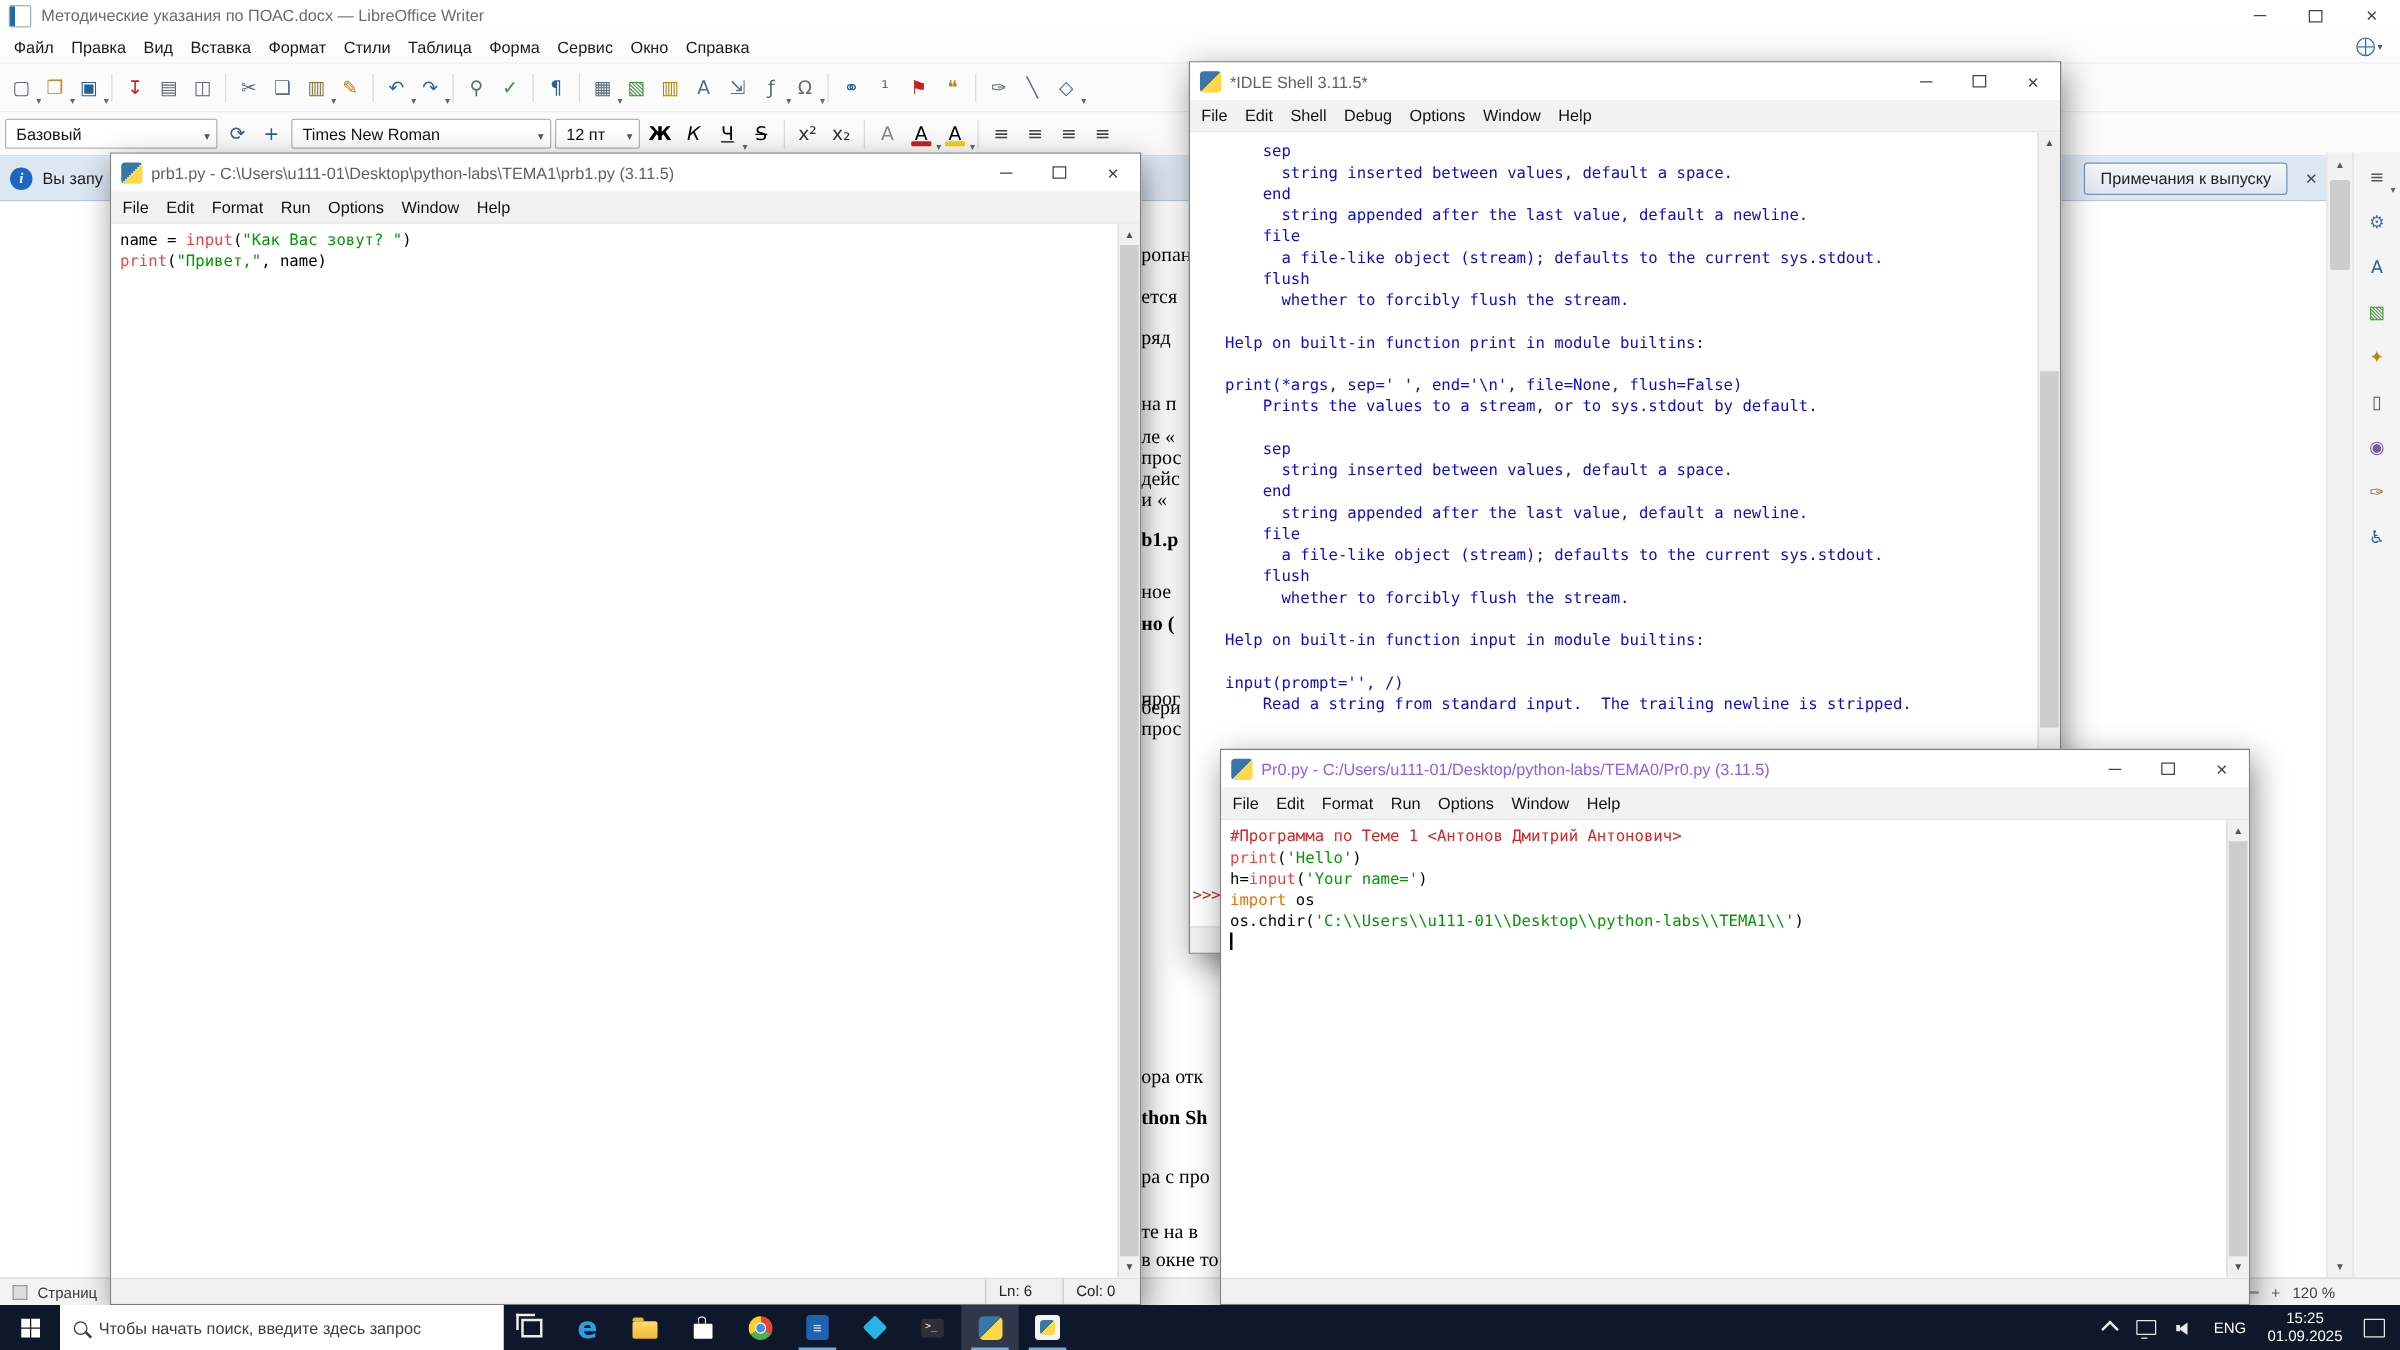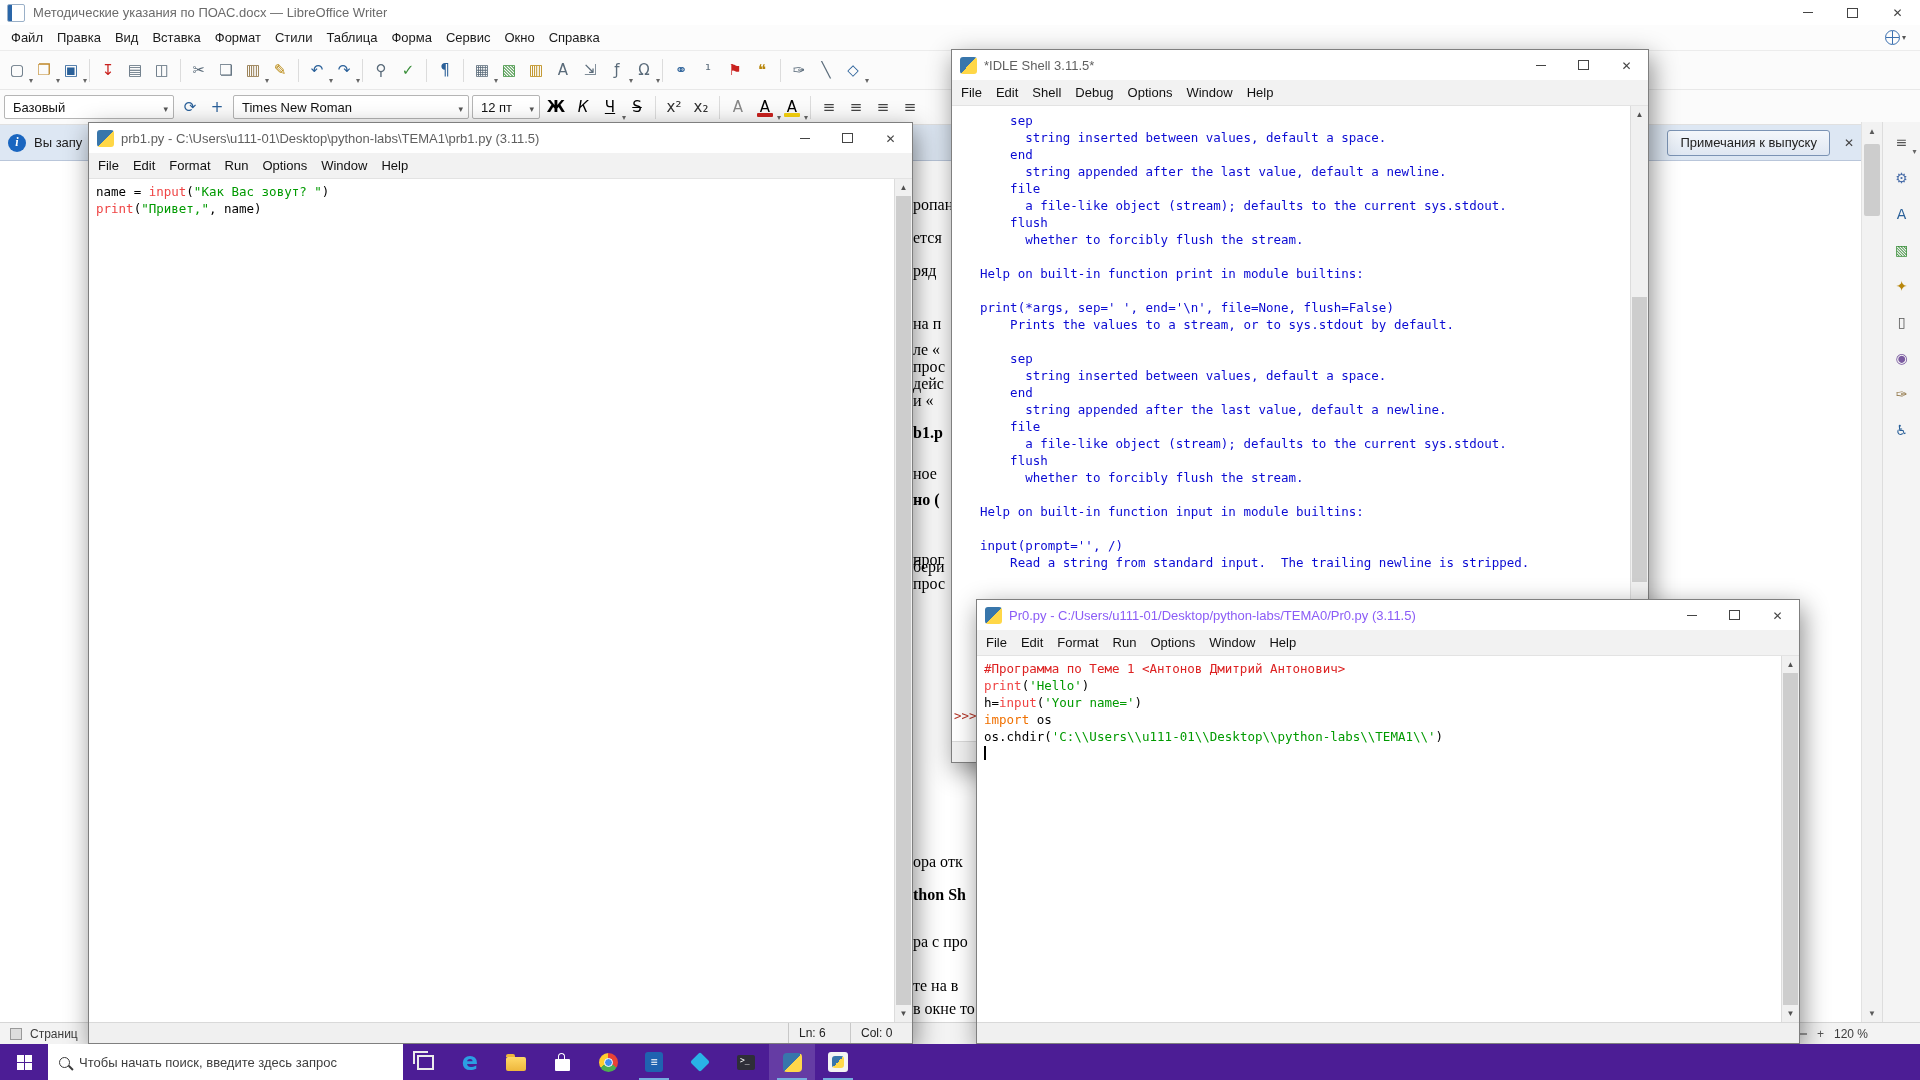"Times New Roman" div.combo { width: 236px -> 208px }
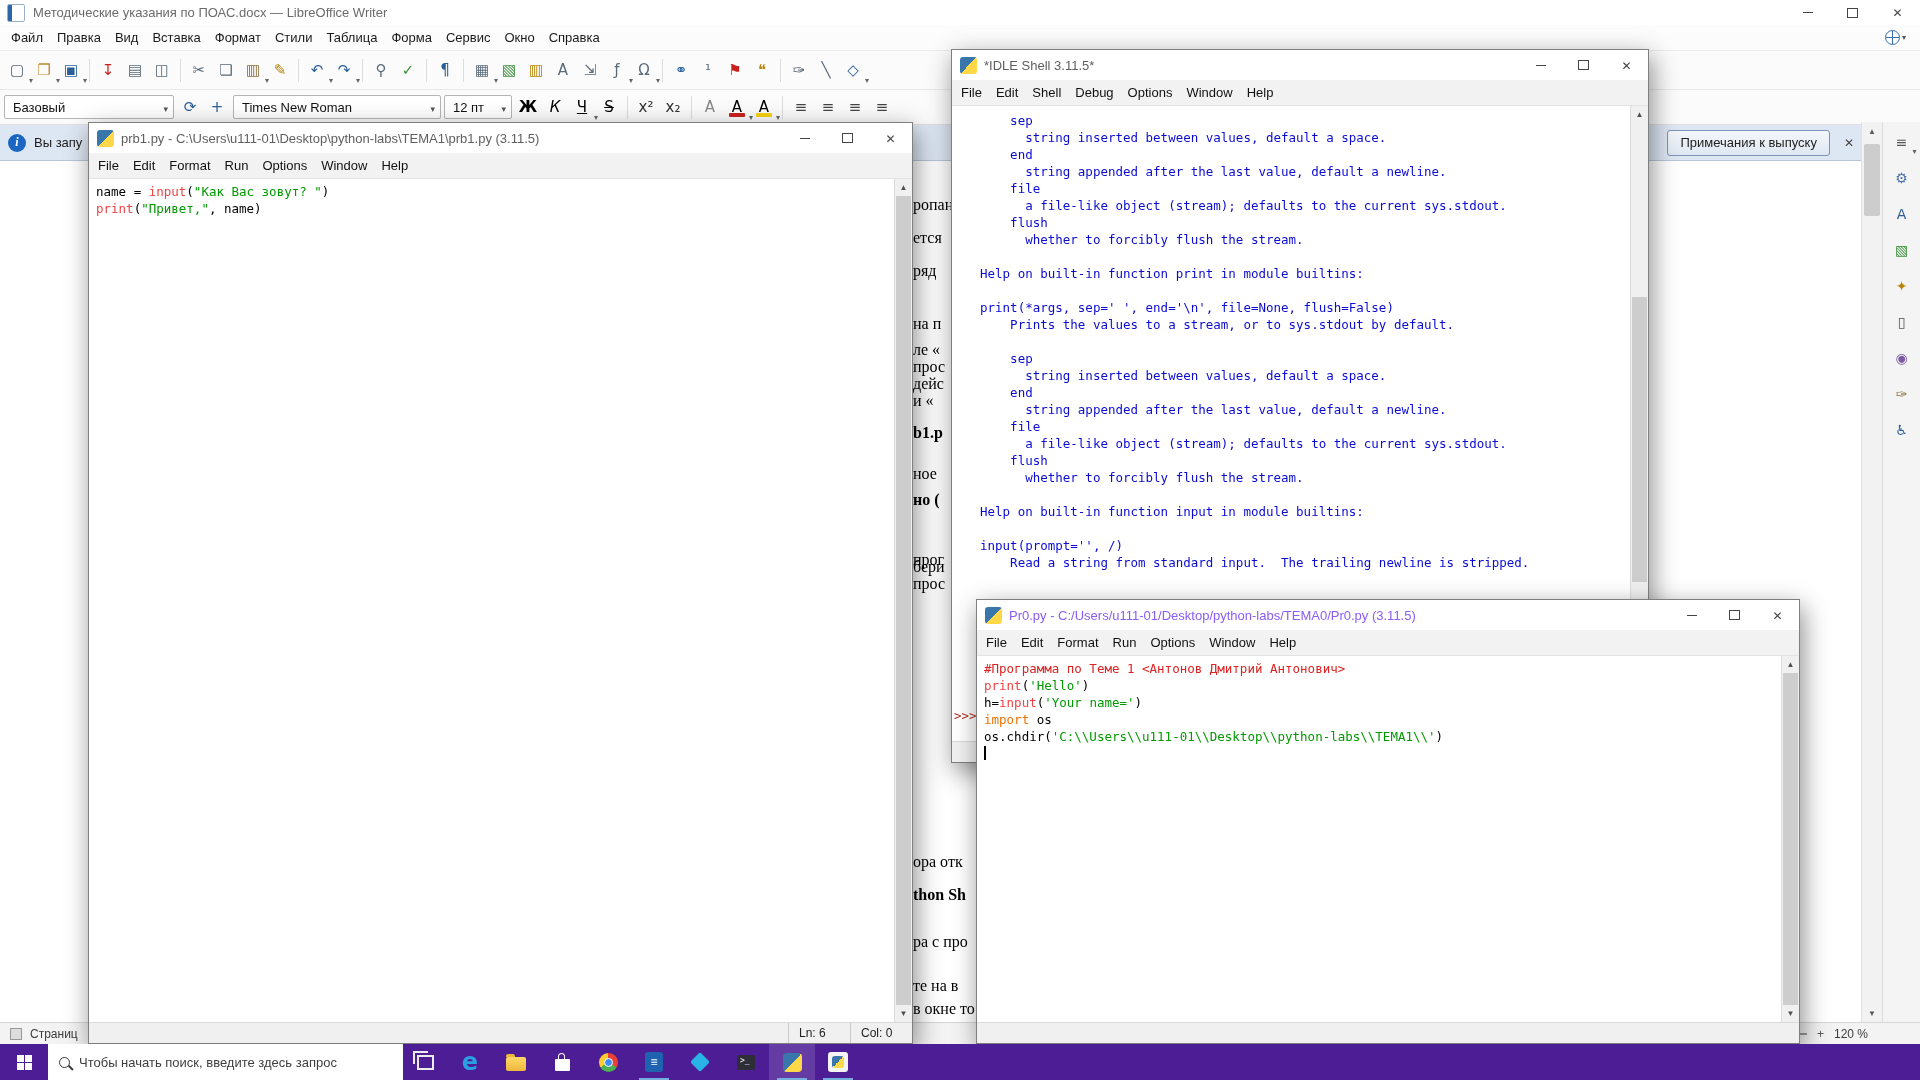"Чтобы начать поиск, введите здесь" #taskbar { background: #4c1d95 -> #0f172a }
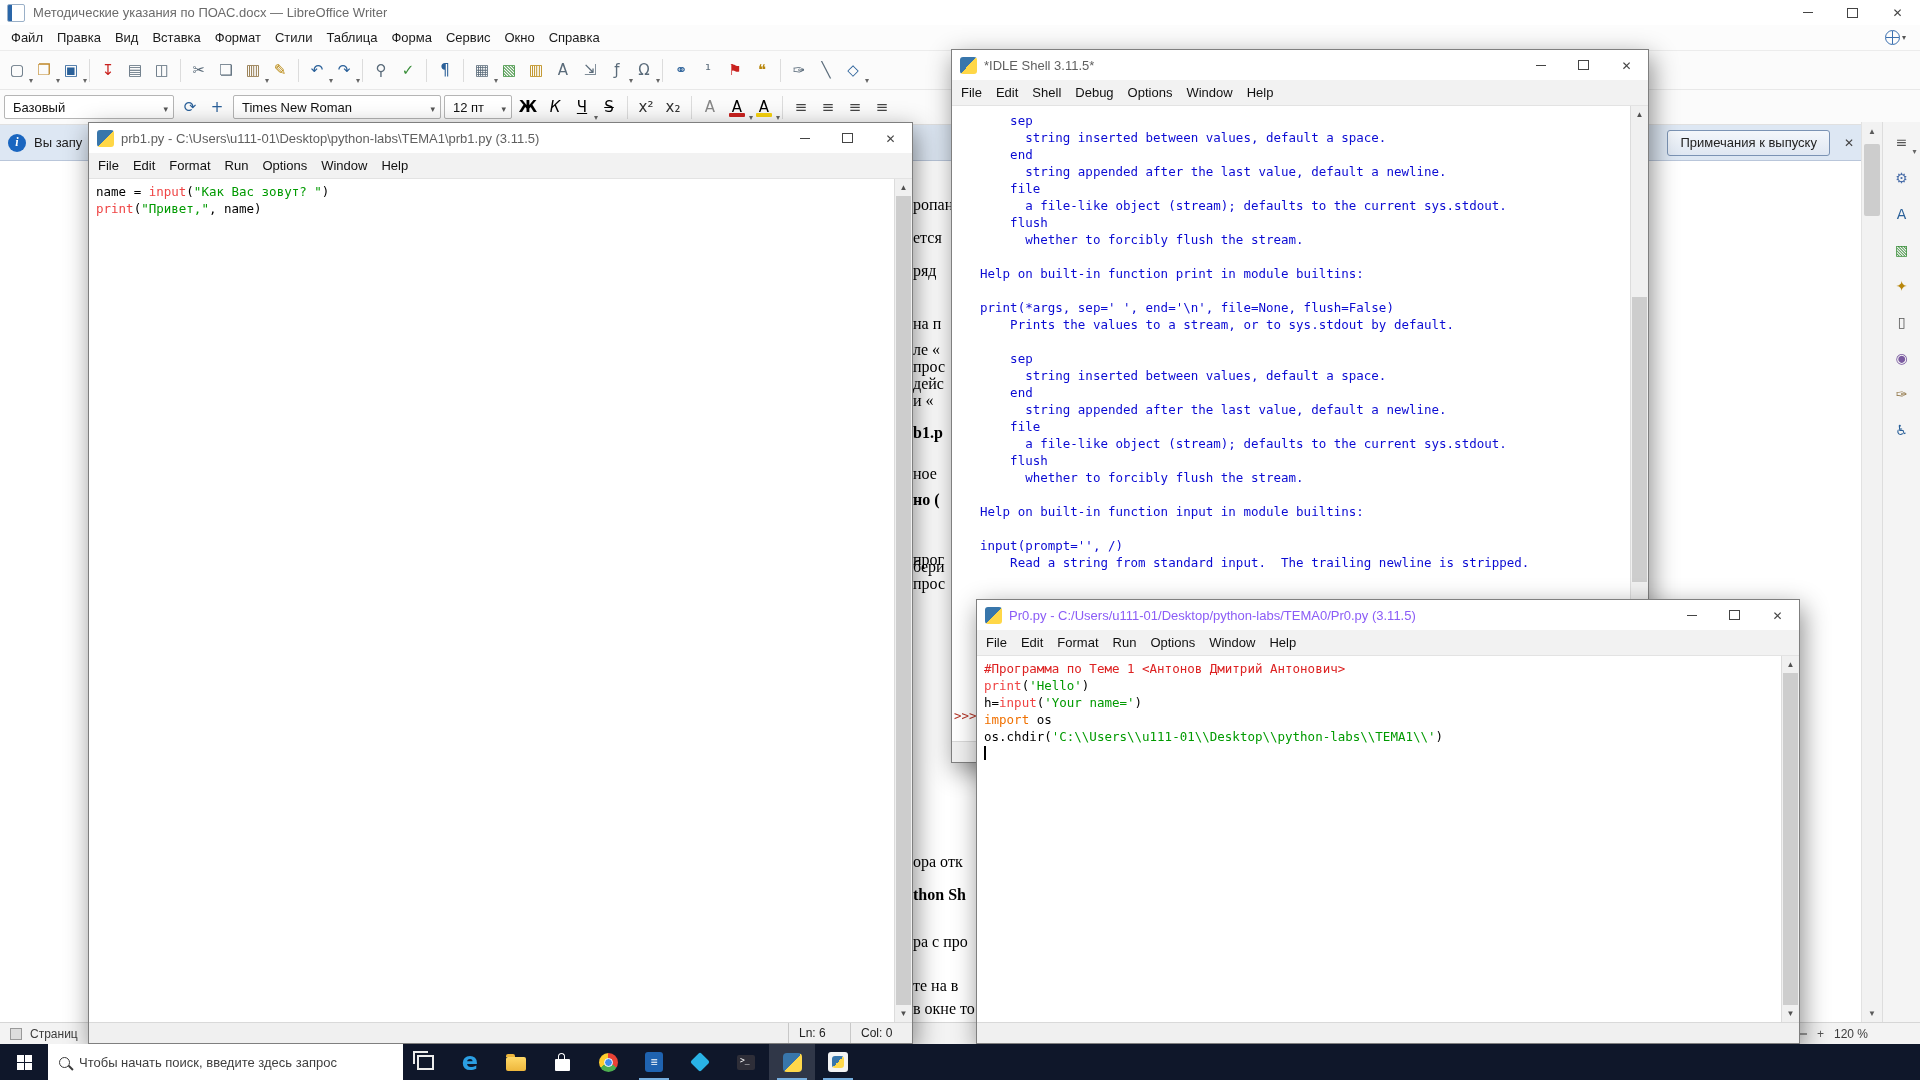"ENG" div.tray { html: none -> <div> <div> <span></span> </div> <div> <span></span> </div> <div> <span></span> </div> <div>ENG</div> <div> <span>15:25</span> <span>01.09.2025</span> </div> <div> <span></span> </div> </div> }
